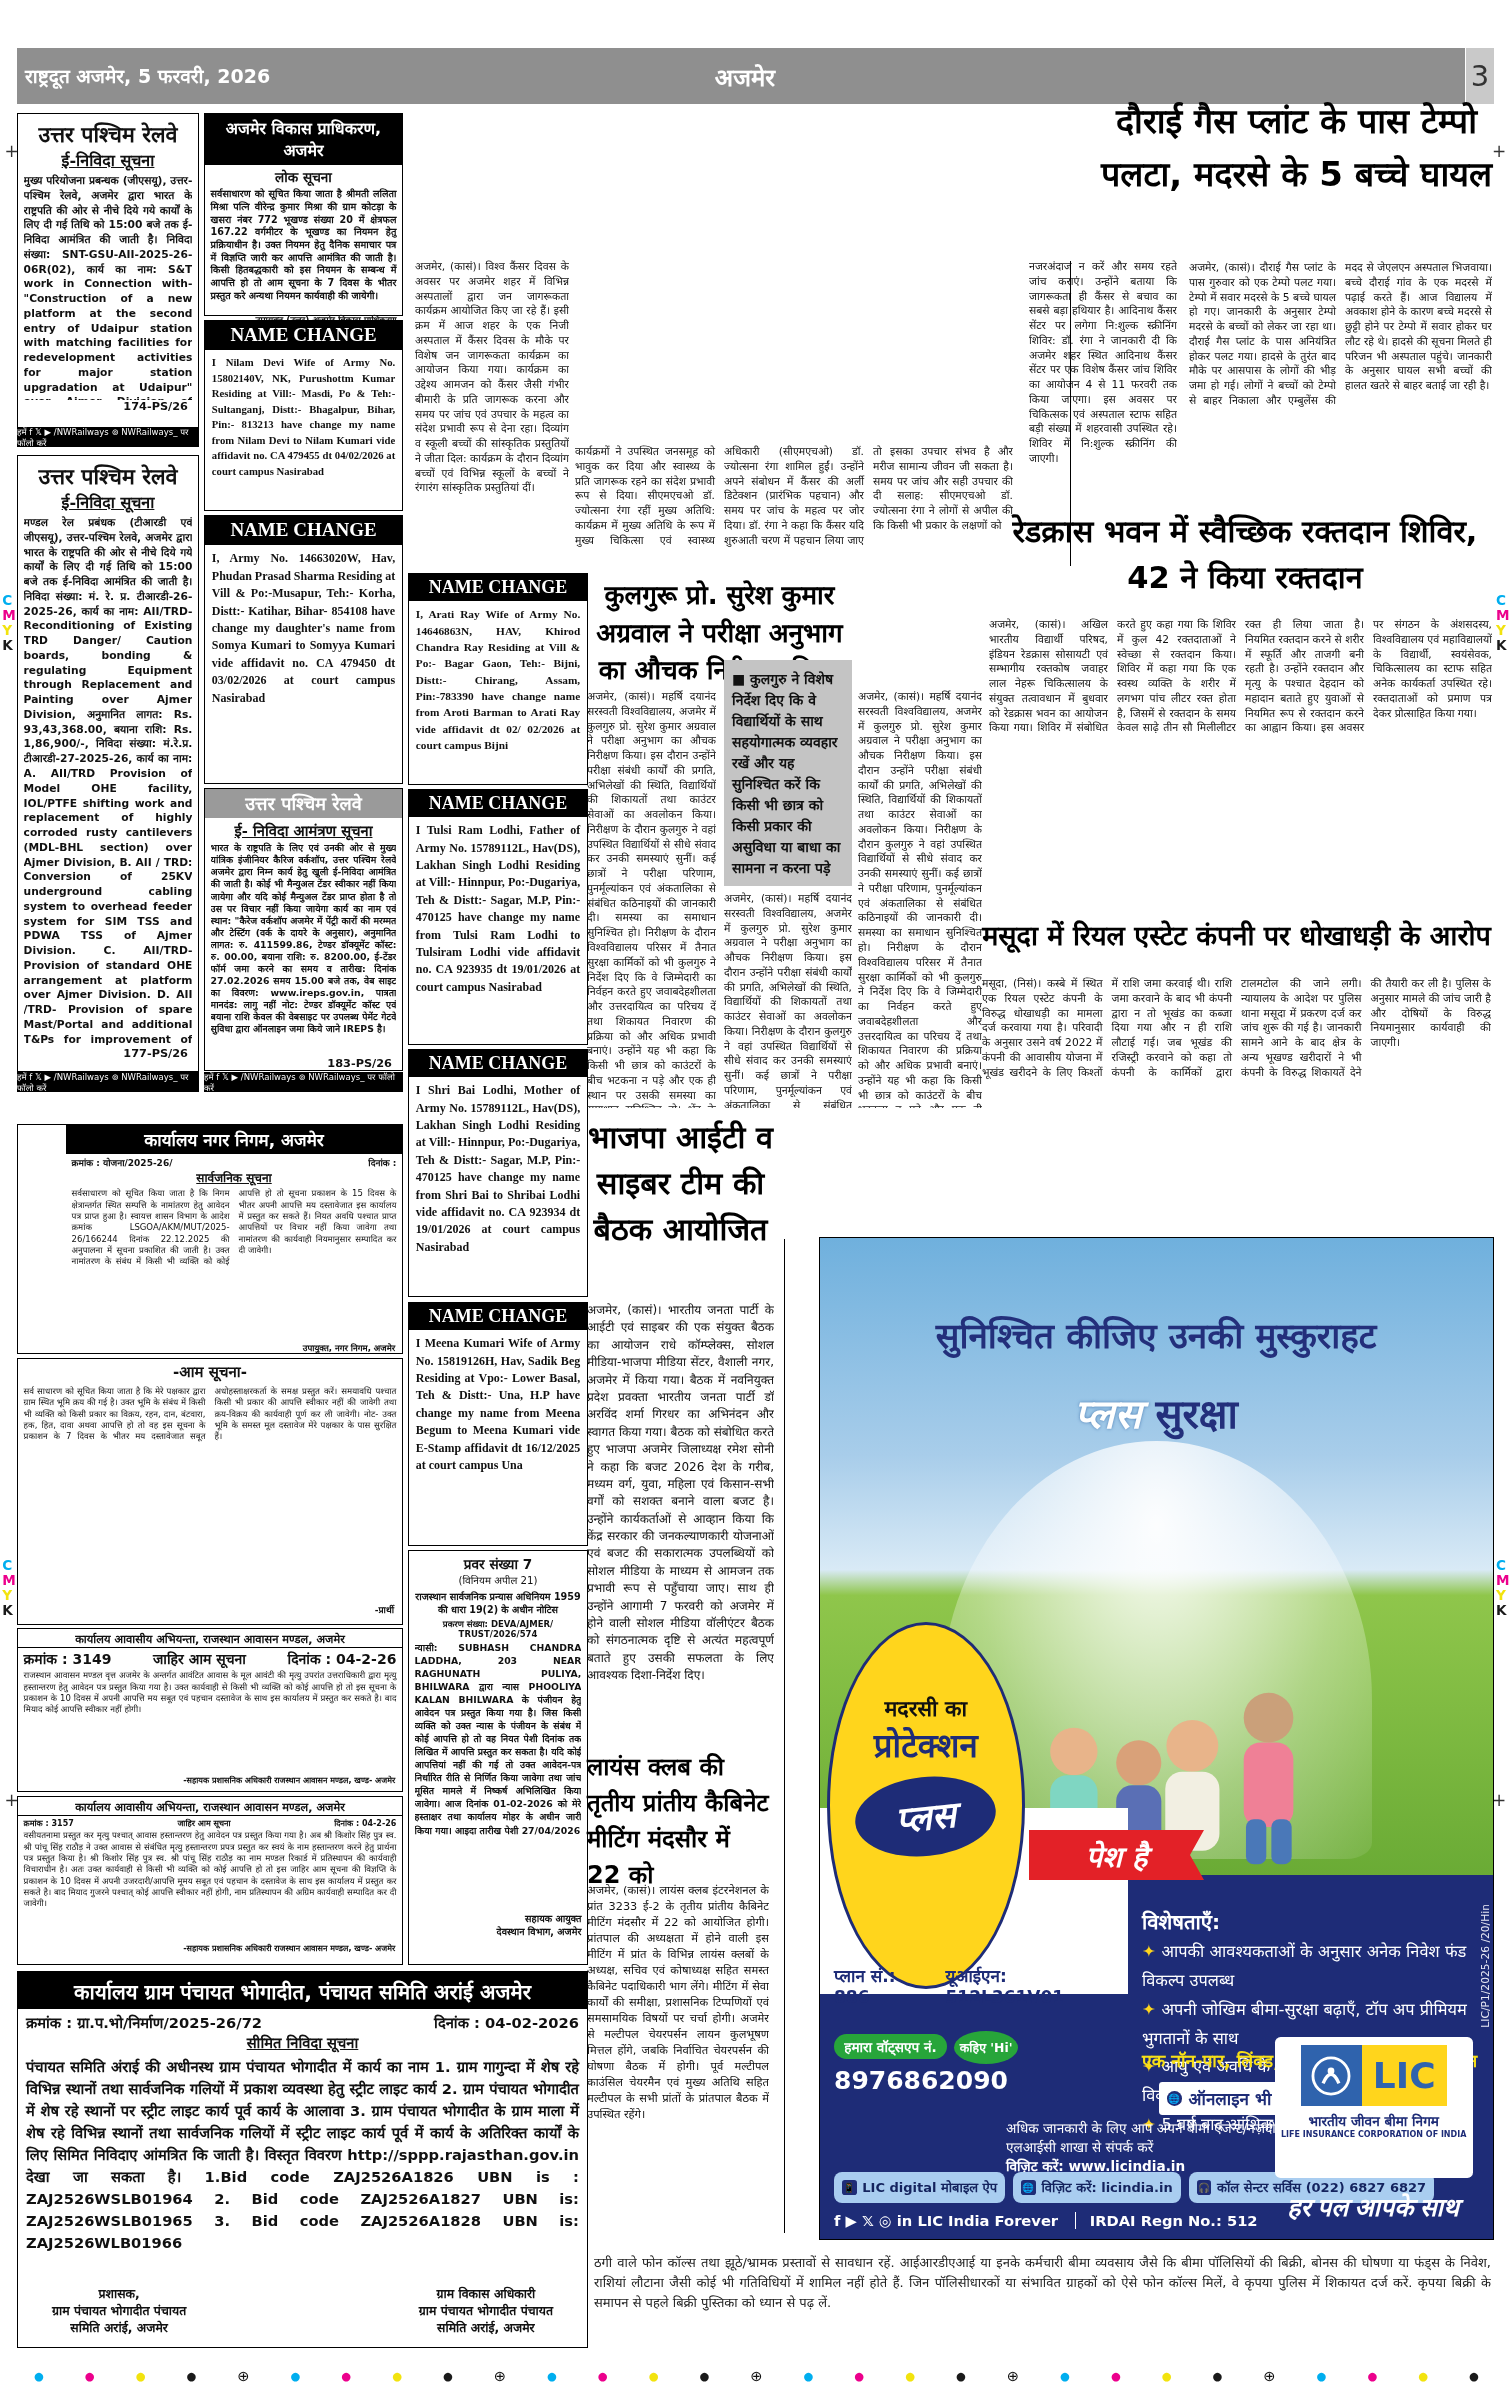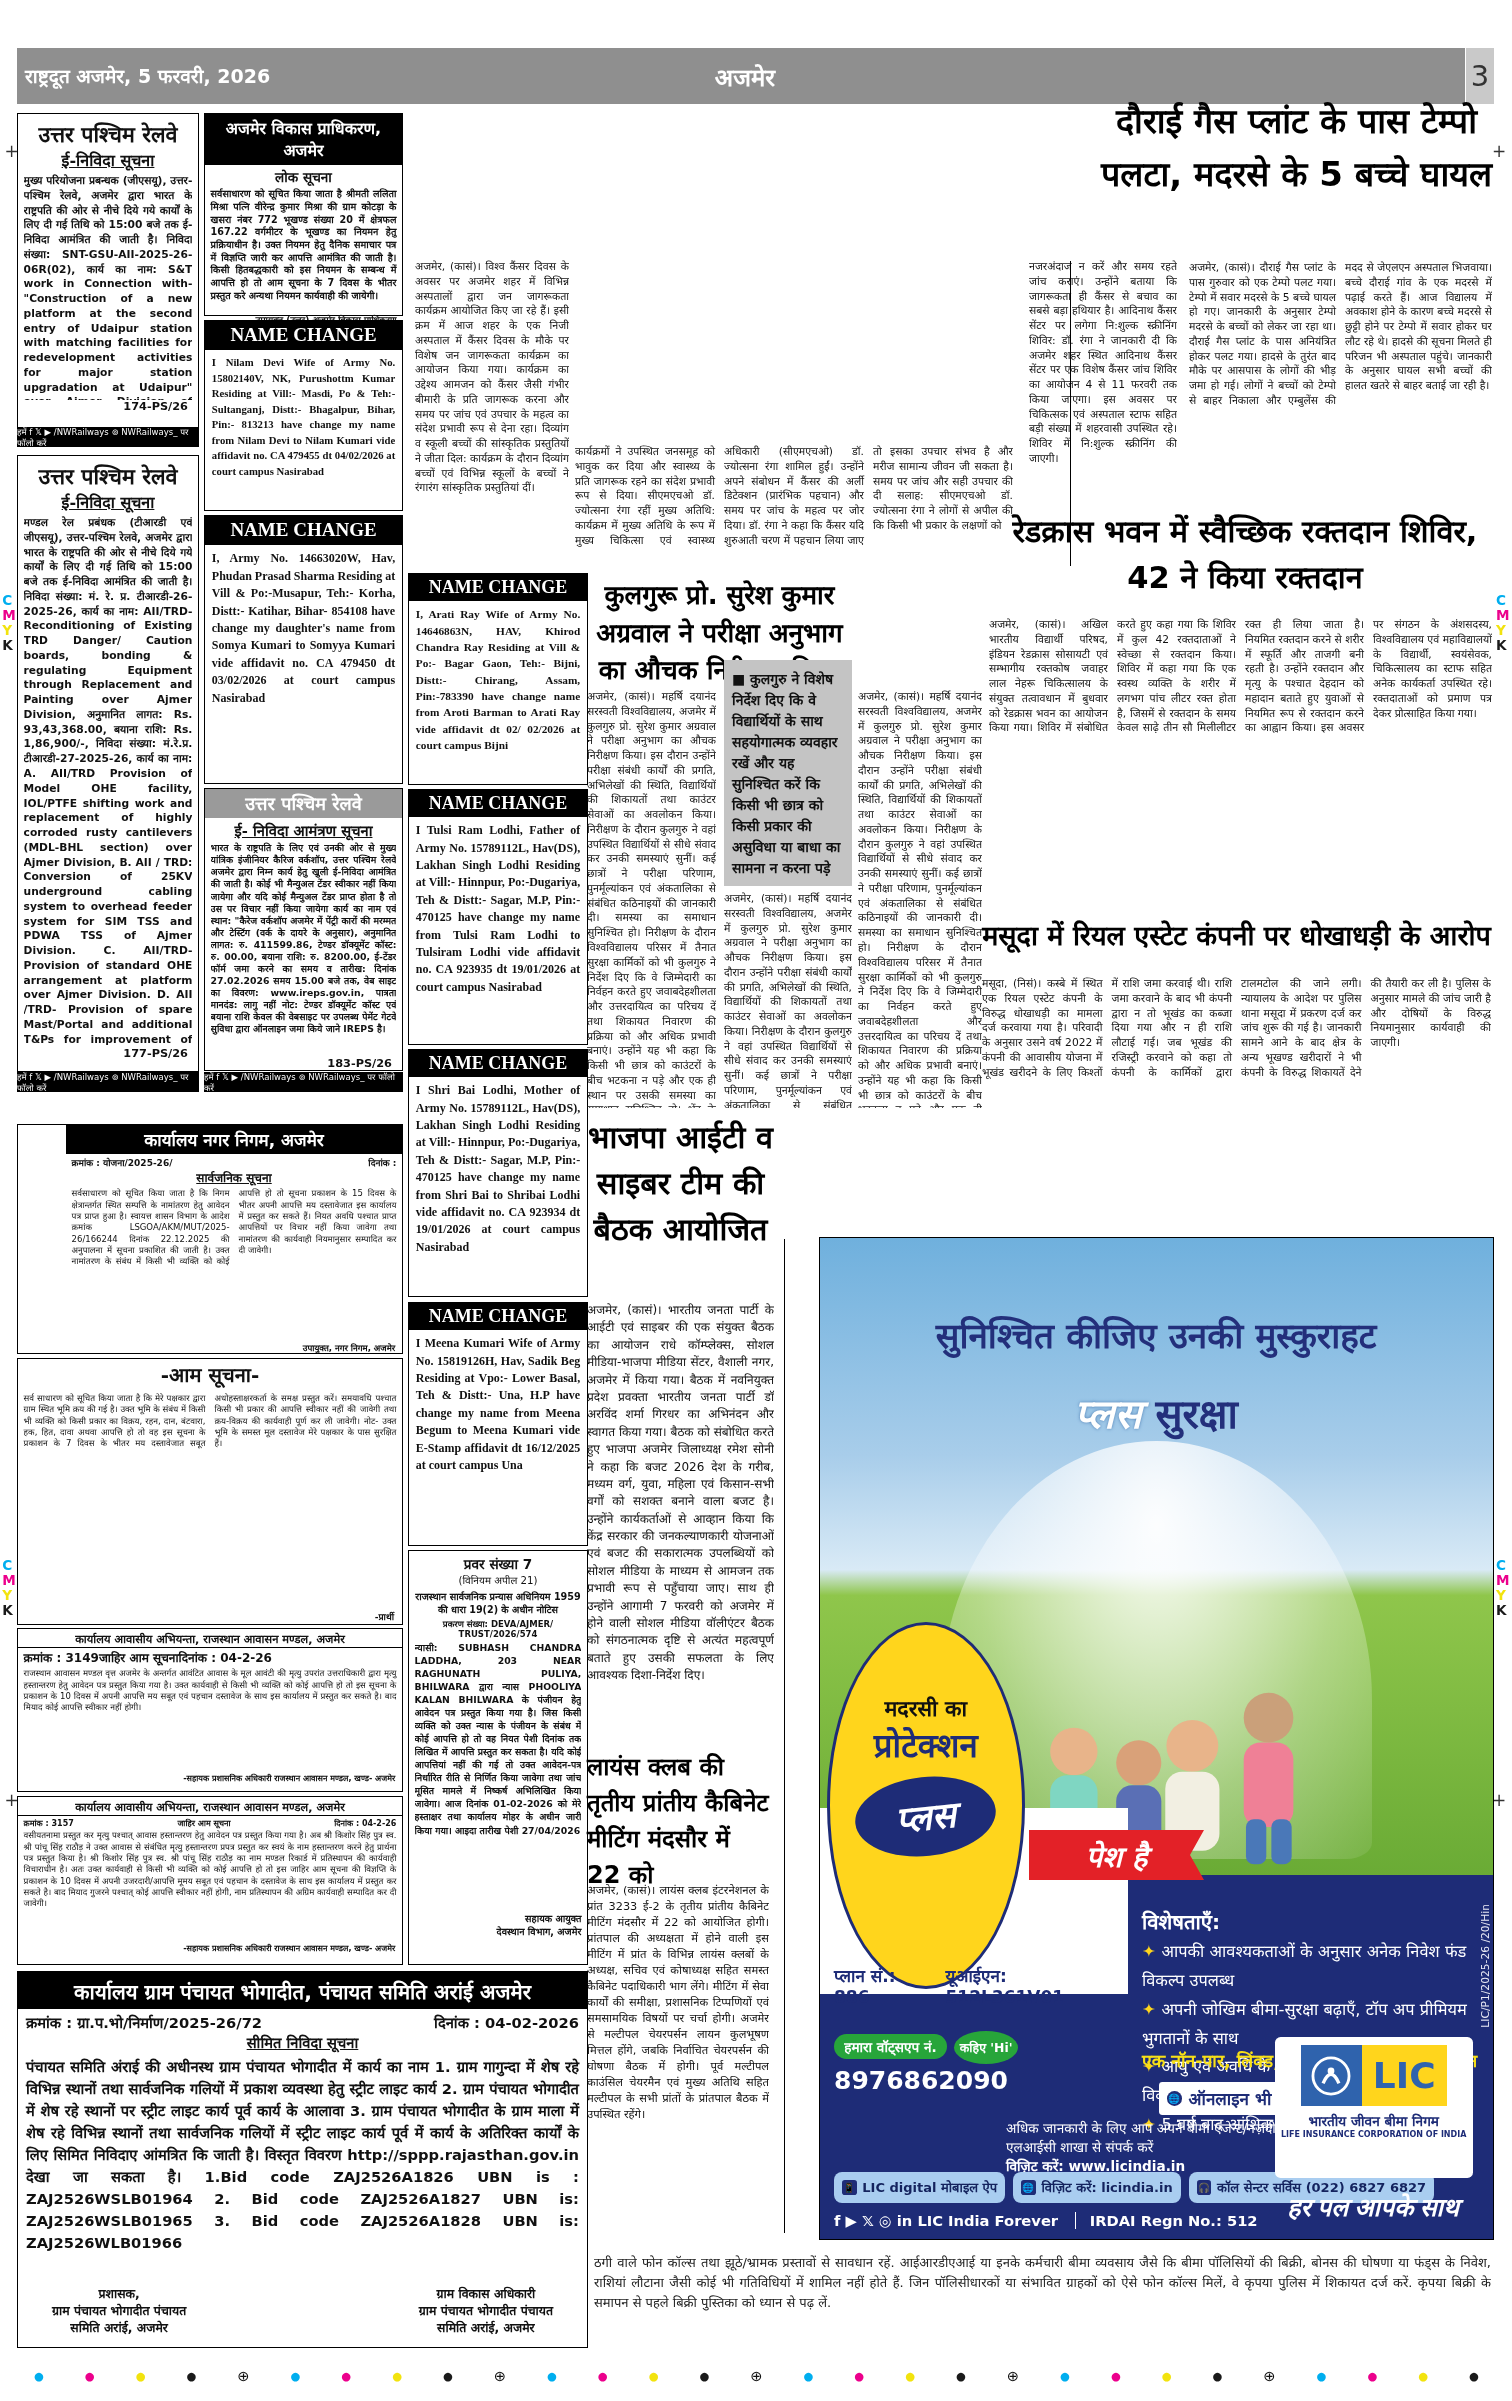"-आम सूचना-" div.ctr { font-size: 20px -> 15px }
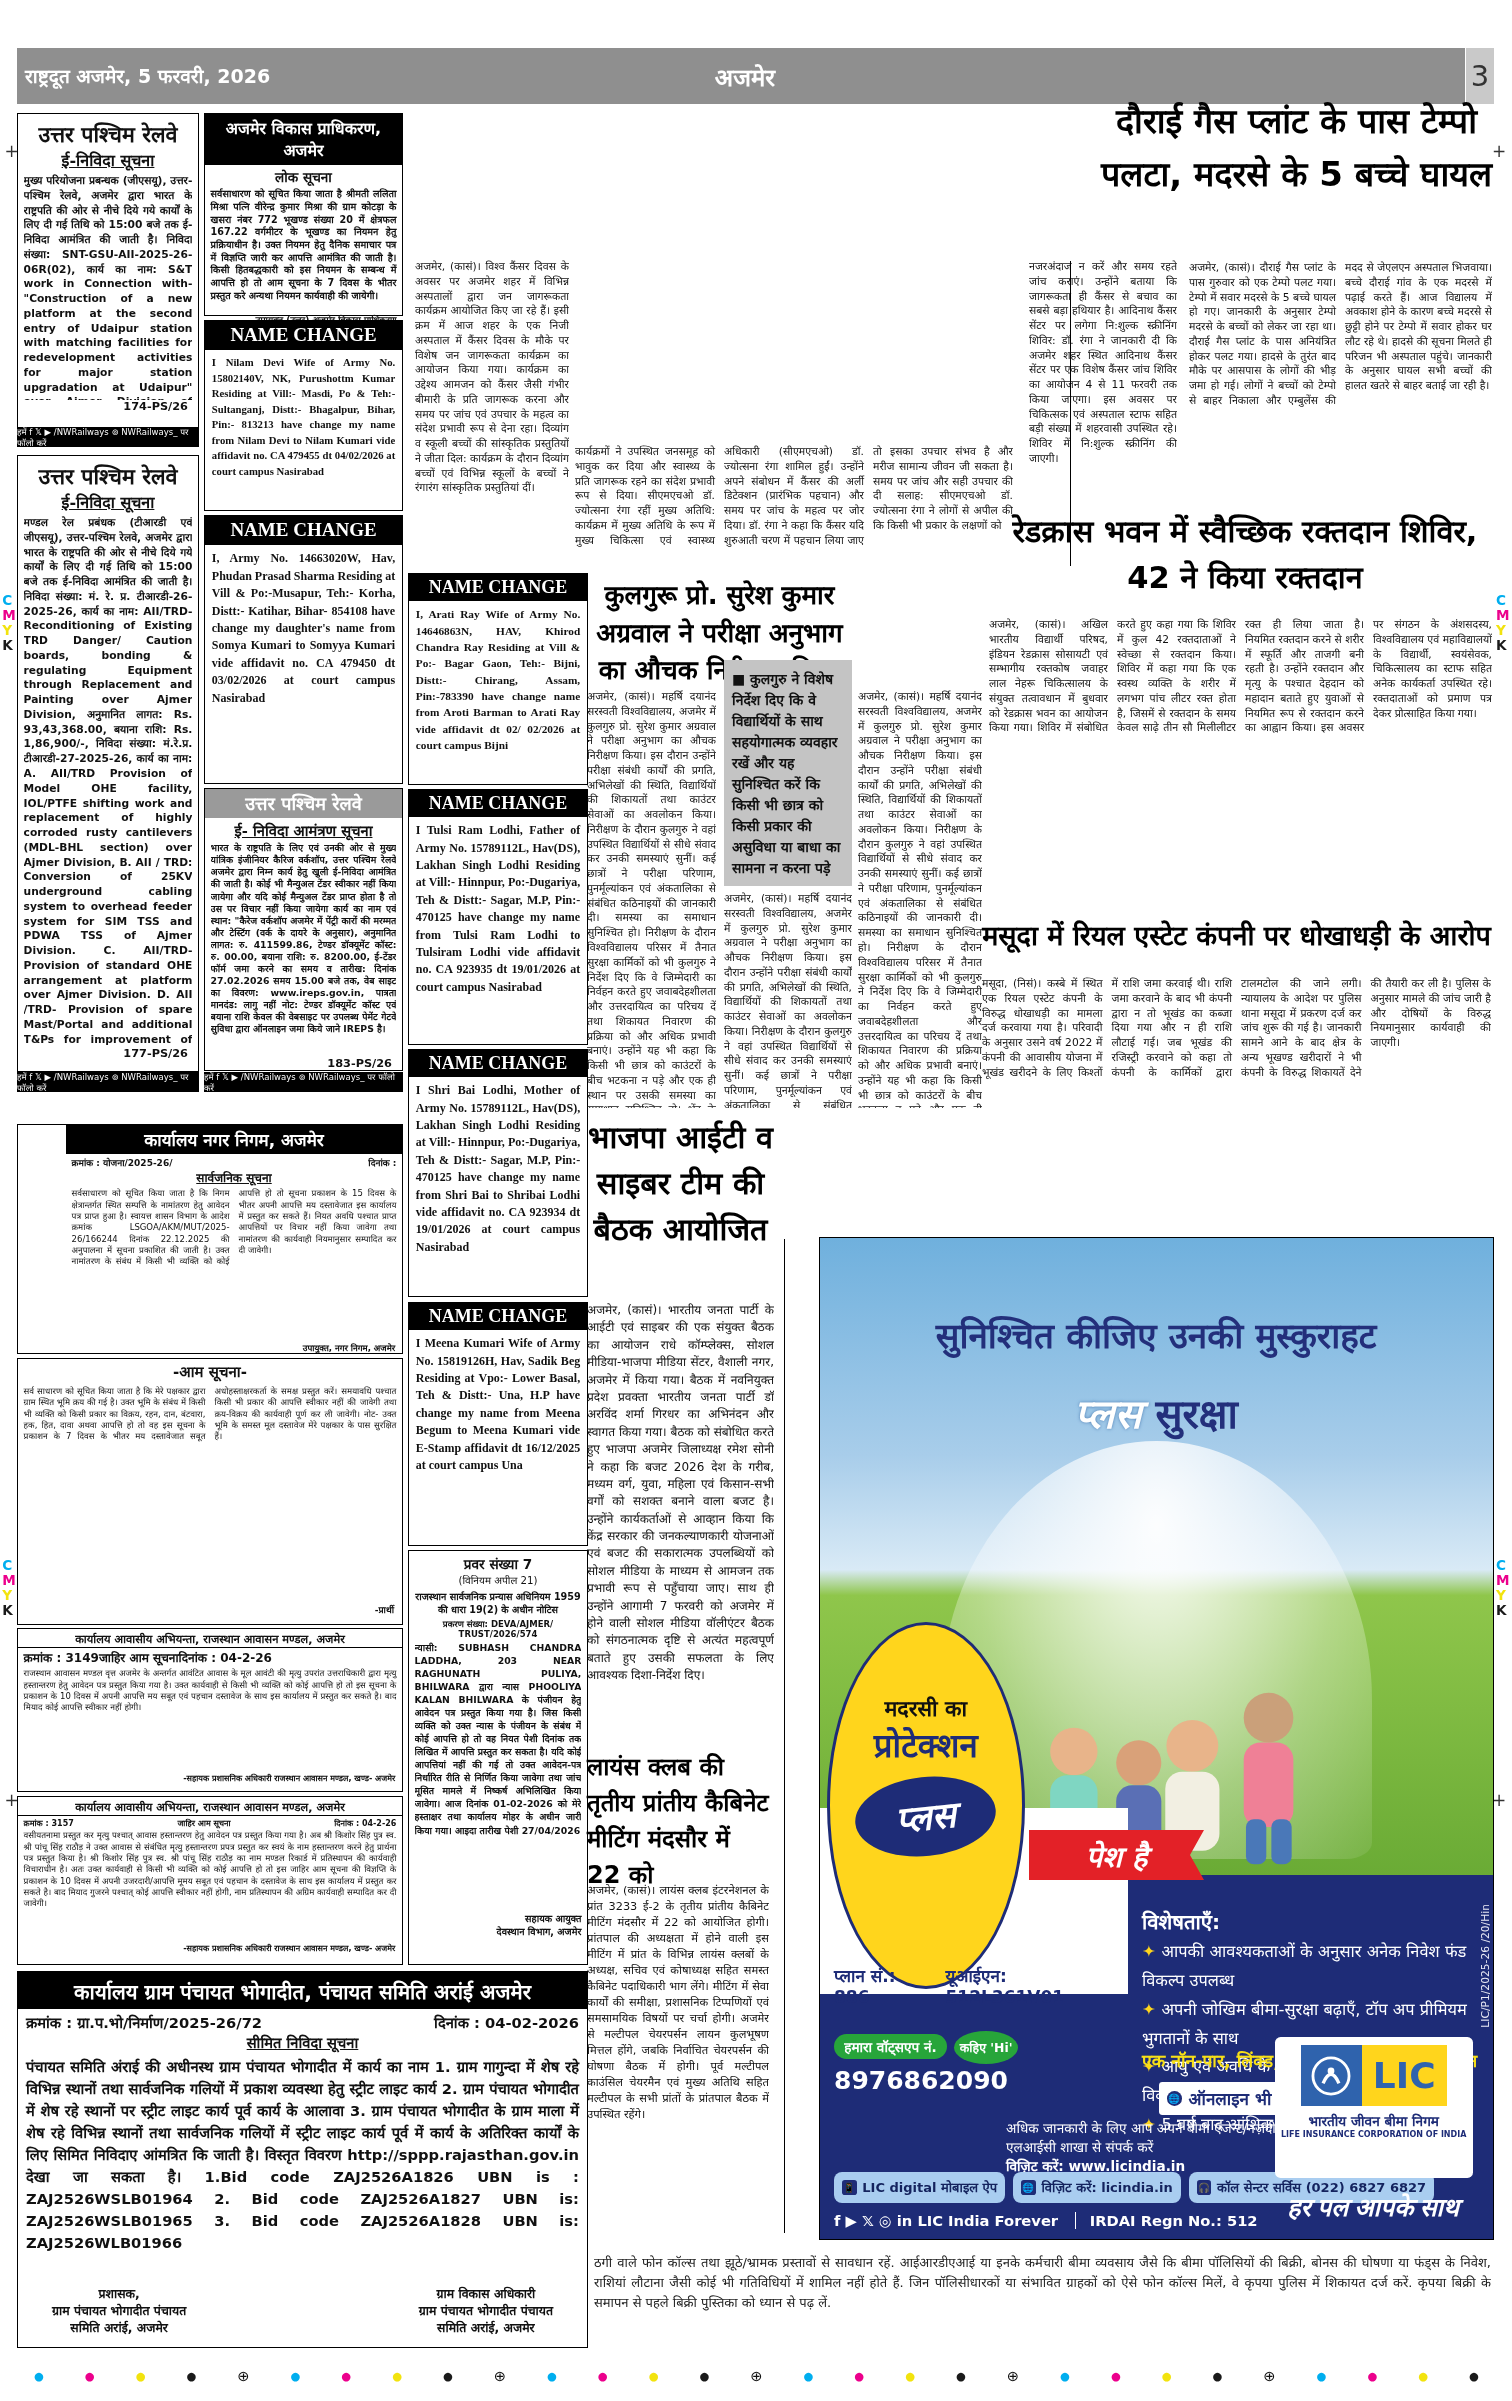"क्रमांक : 3149" div { font-size: 12px -> 14px; justify-content: none -> space-between }
